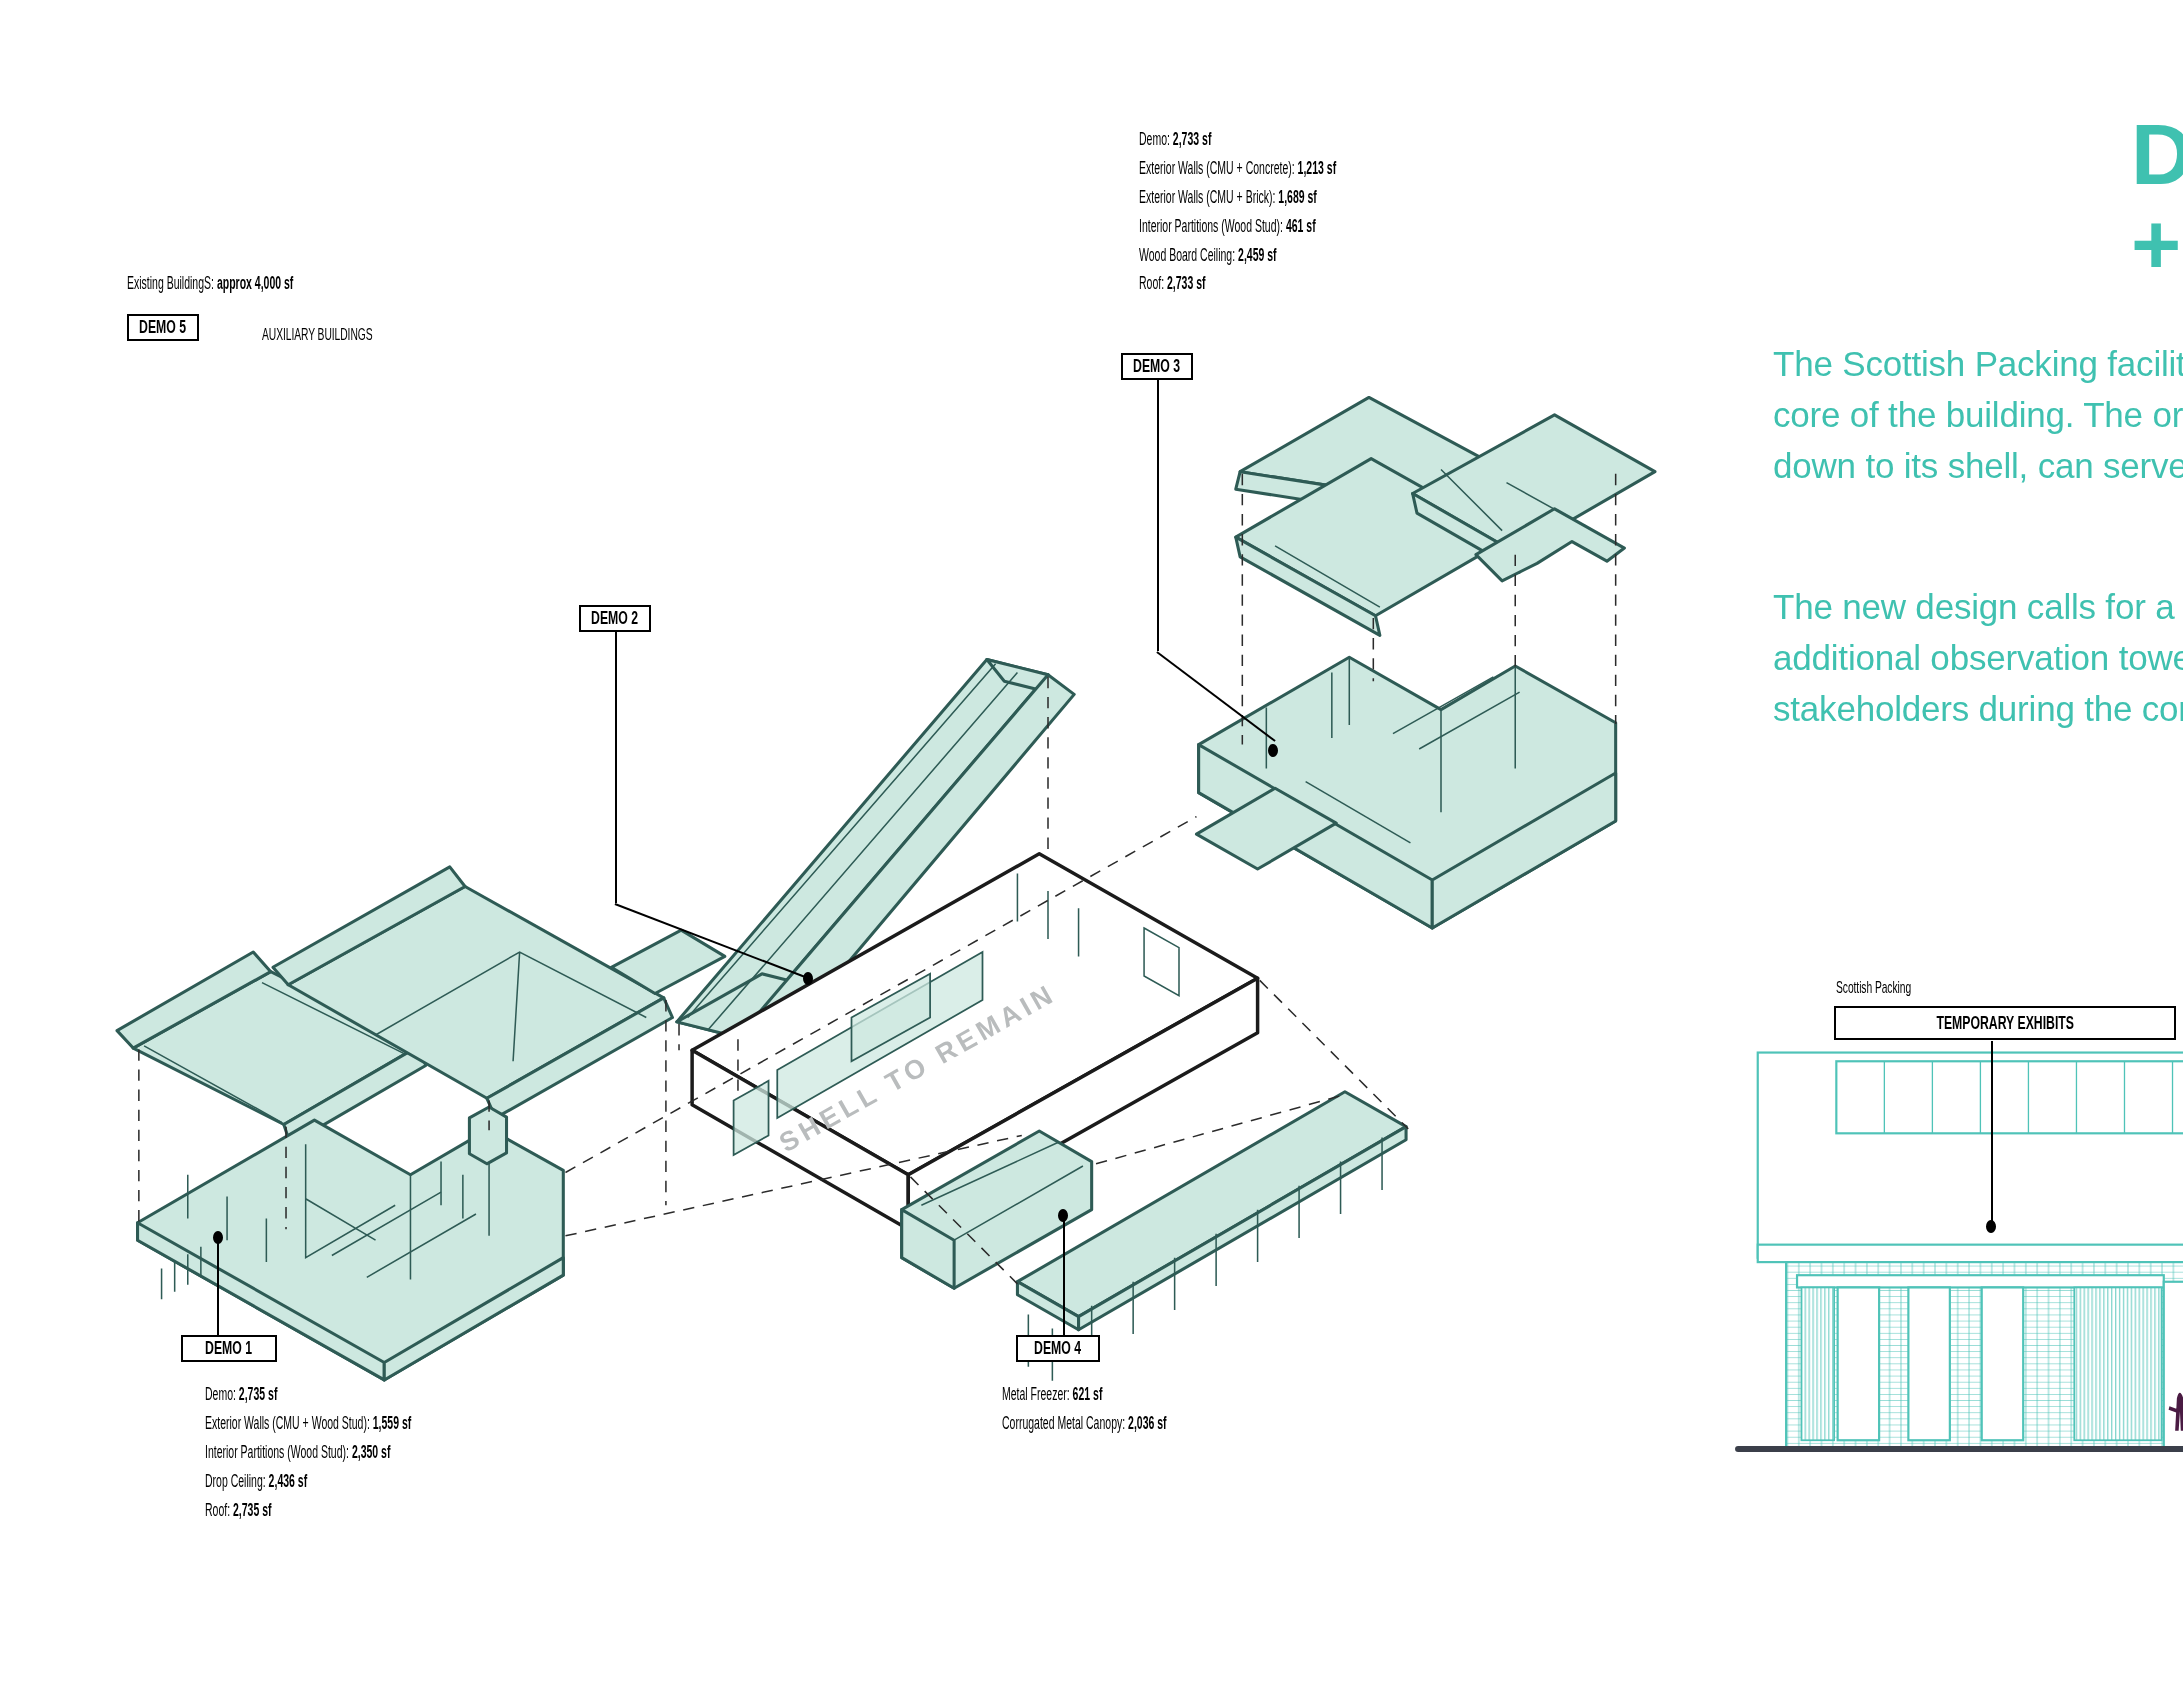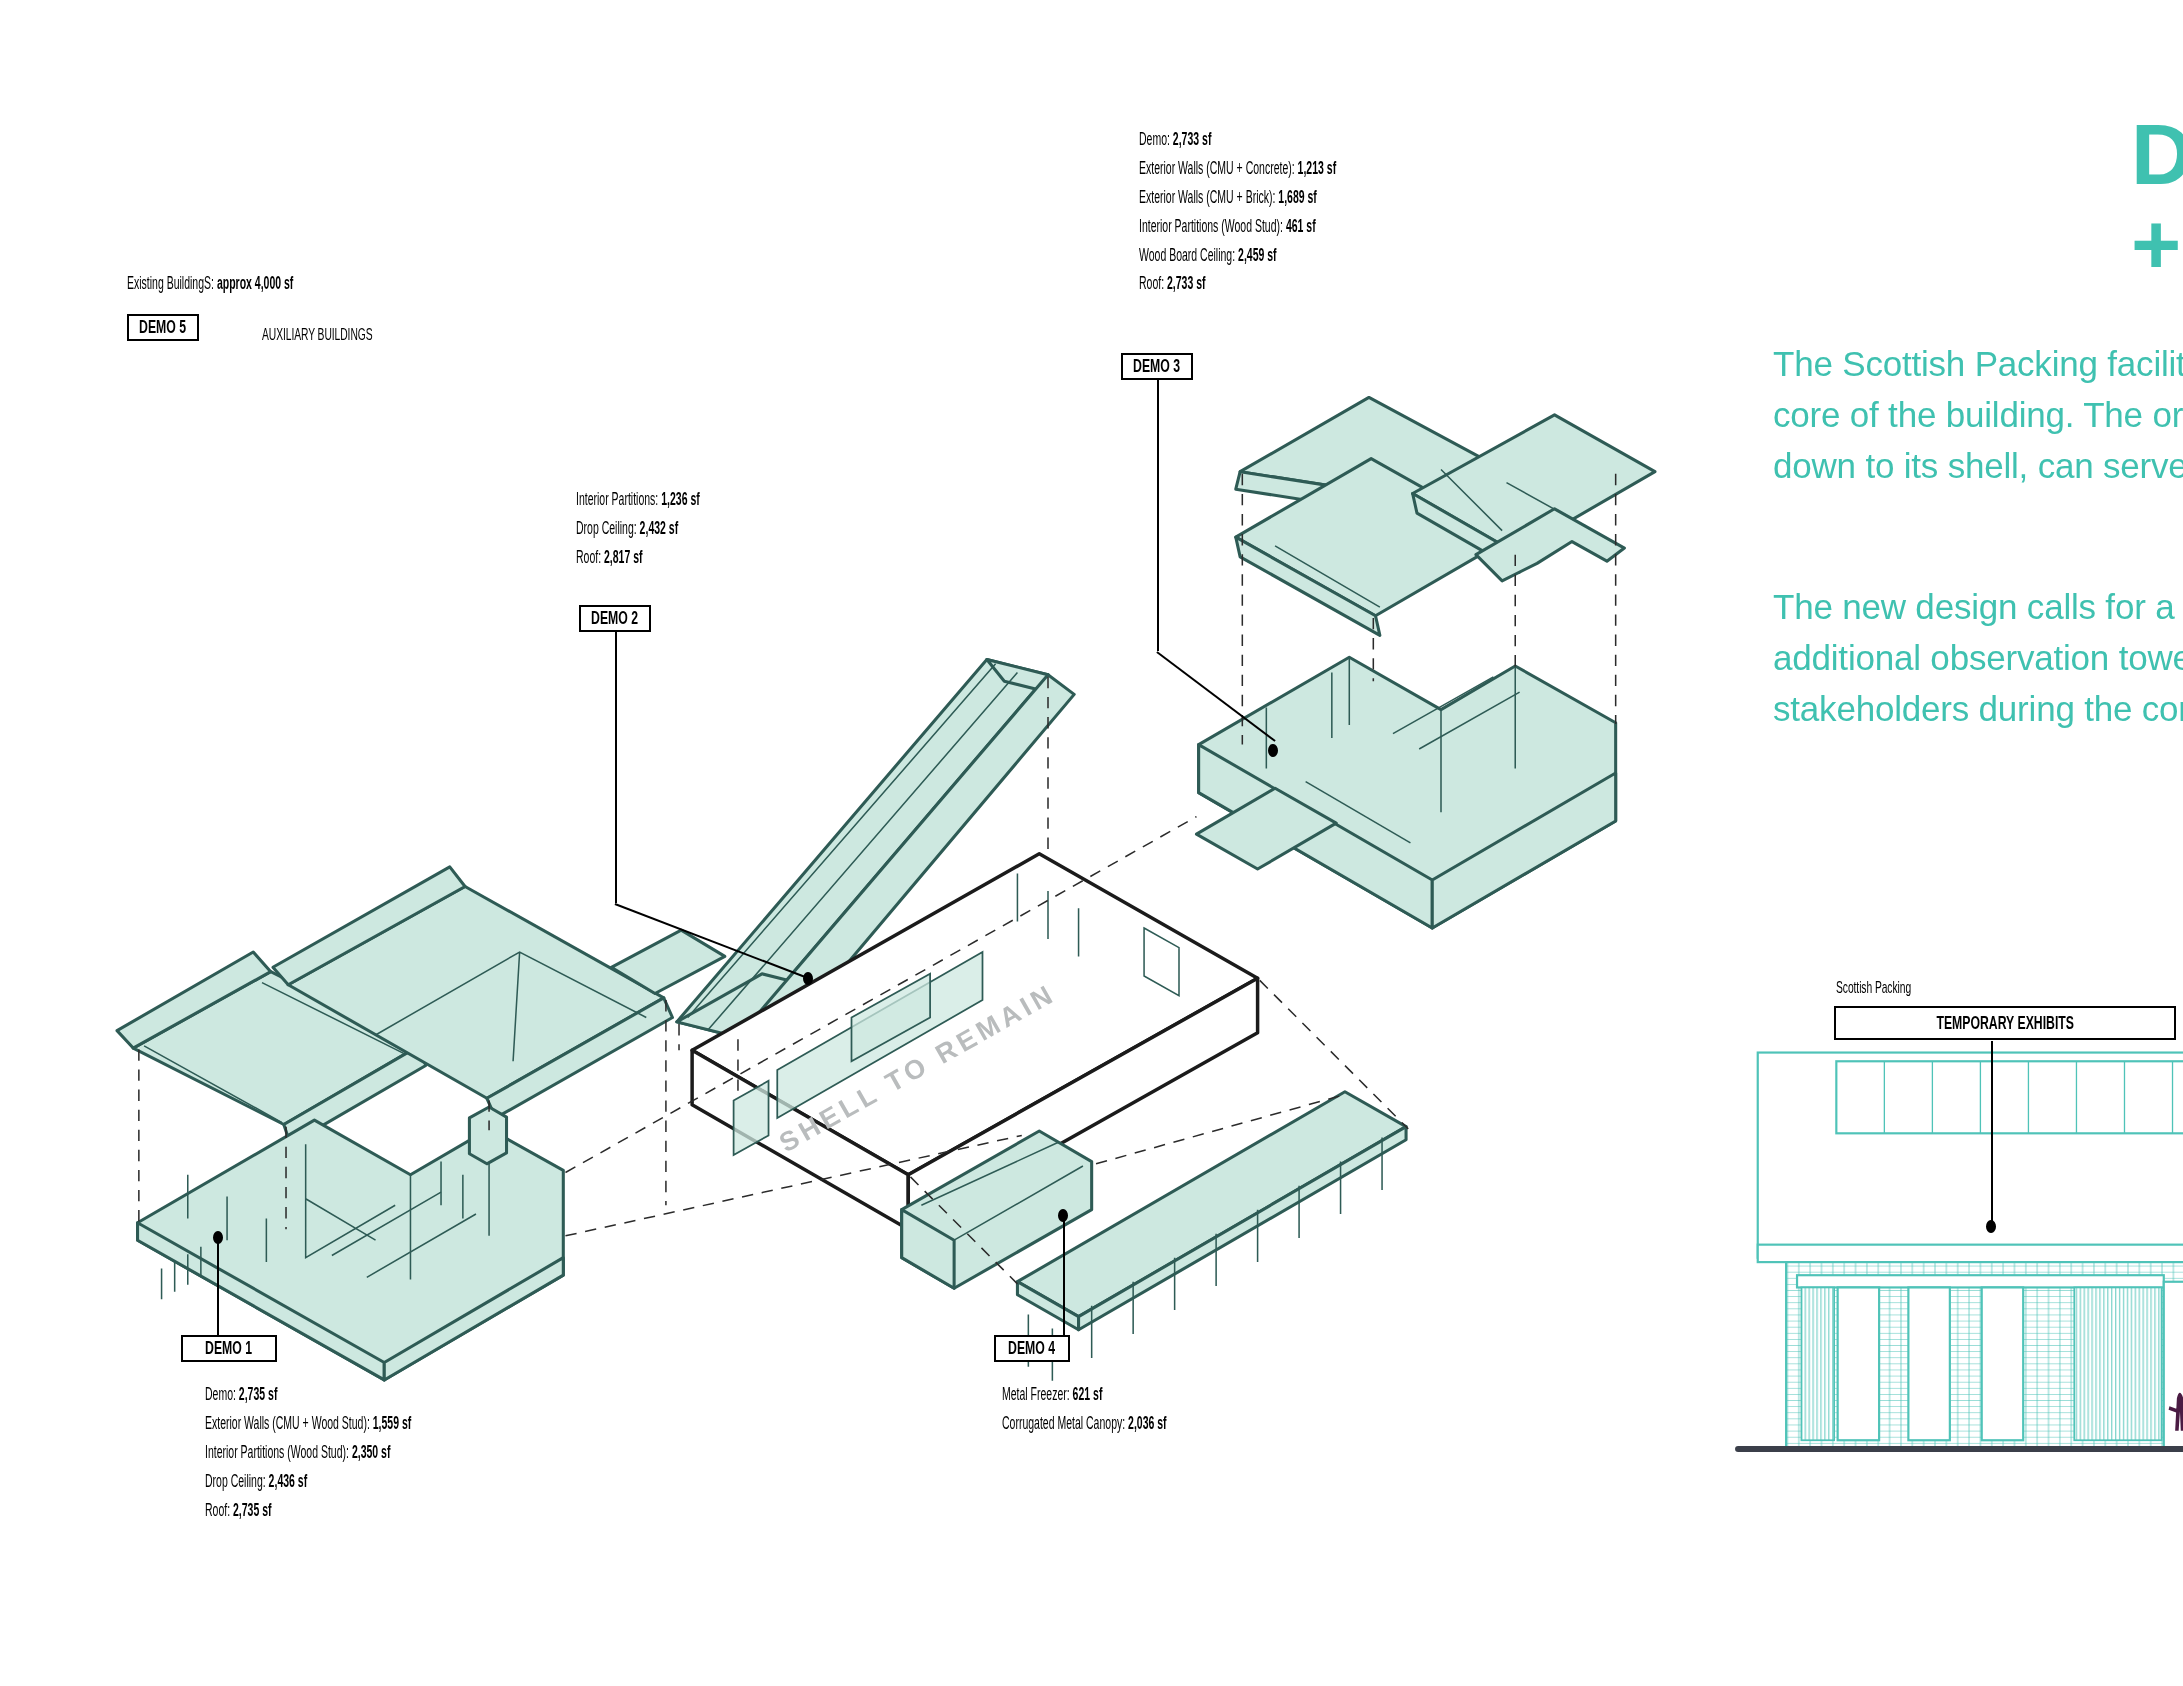"Interior Partitions: 1,236 sf" div.spec-block { html: <div> <div> <span>Interior Partitions:</span> <span>1,236 sf</span> </div> <div> <span>Drop Ceiling:</span> <span>2,432 sf</span> </div> <div> <span>Roof:</span> <span>2,817 sf</span> </div> </div> -> none }
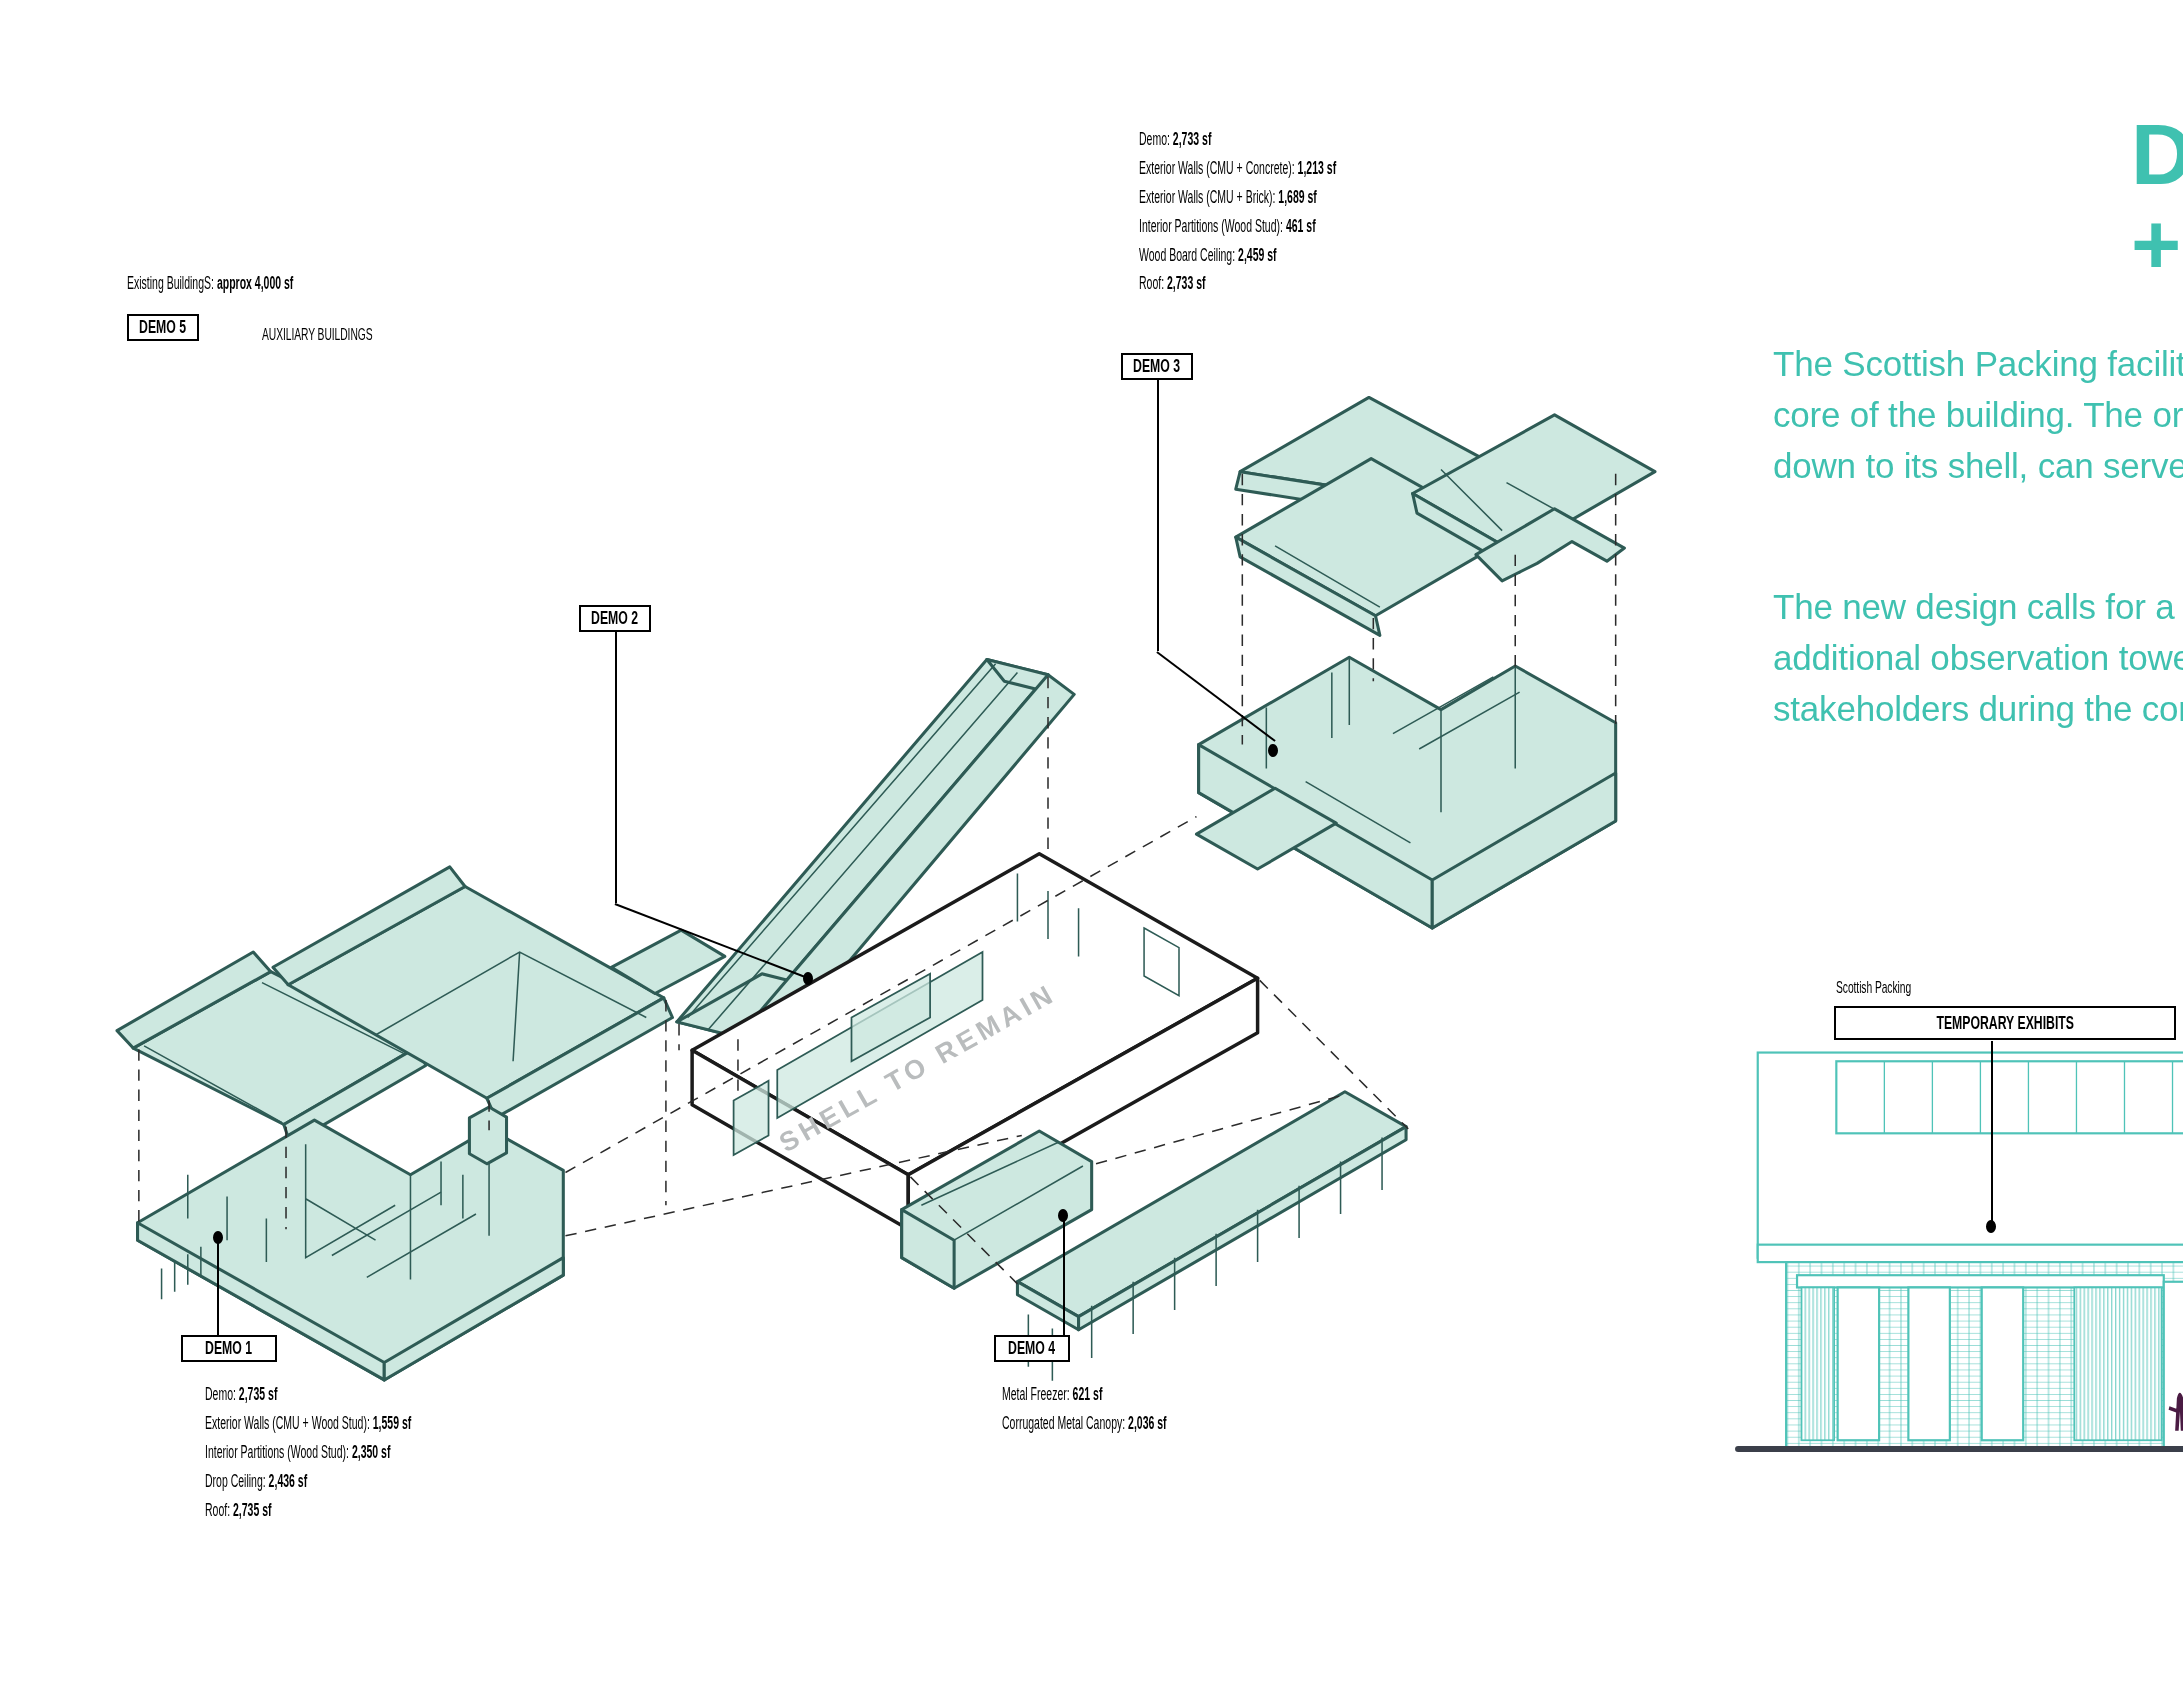"DEMO 4" div.tag { left: 994px -> 1016px; width: 76px -> 84px }
